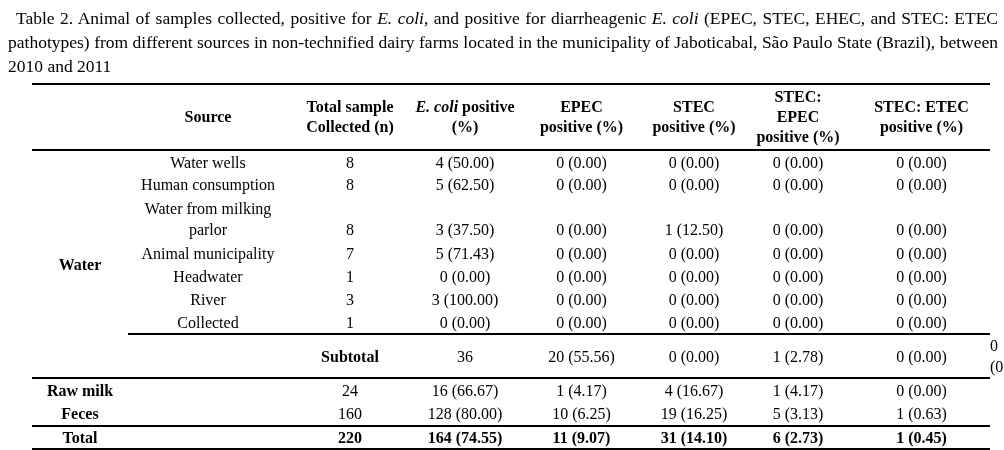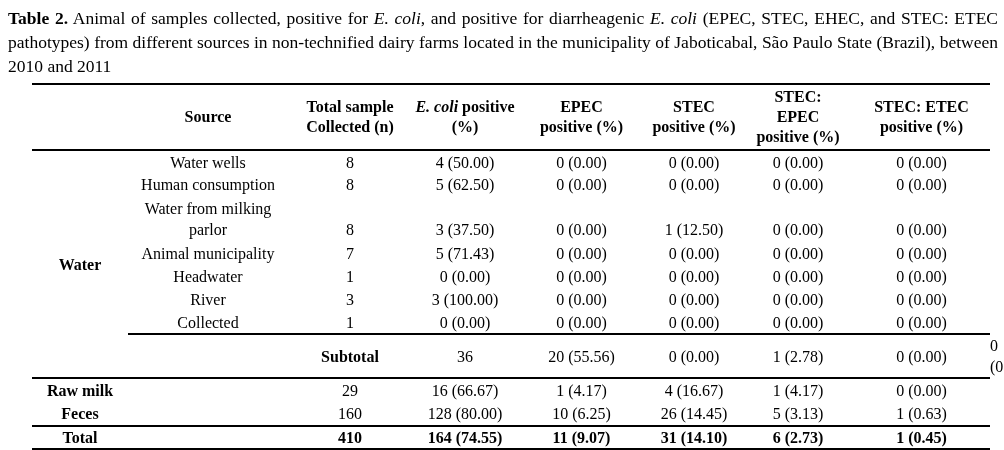"Table 2." .caption b { font-weight: bold -> normal; margin-left: none -> 8px }
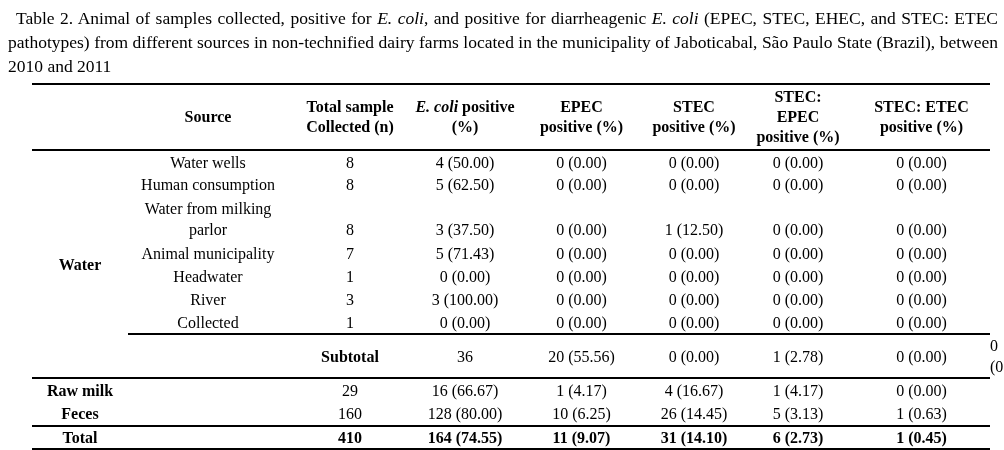"29" td { text: 29 -> 24 }
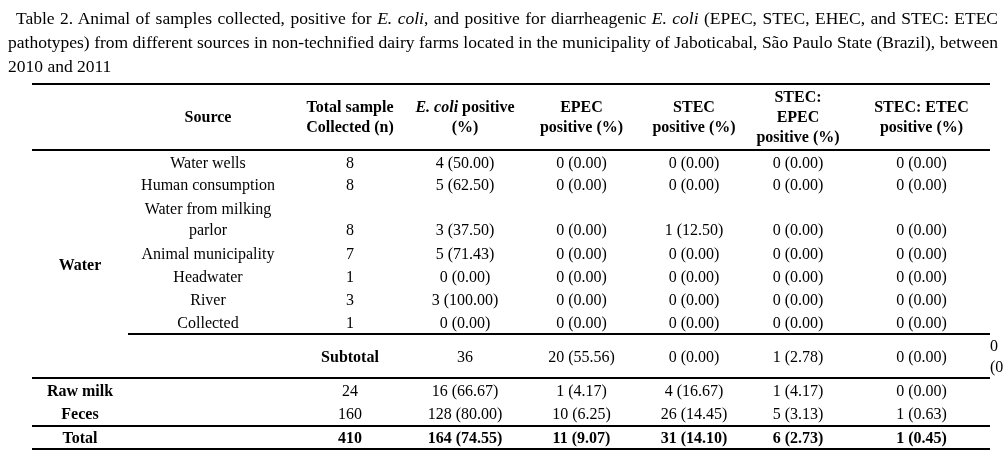"26 (14.45)" td { text: 26 (14.45 -> 19 (16.25 }
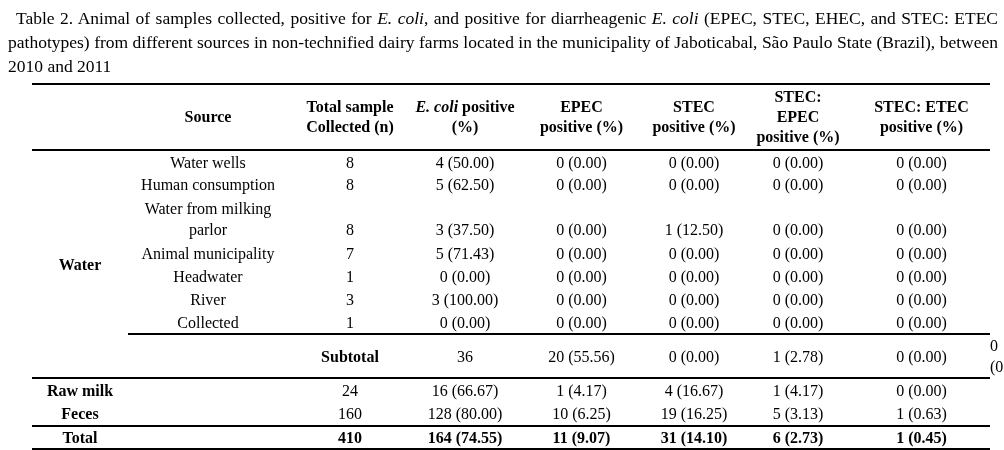"410" td { text: 410 -> 220 }
